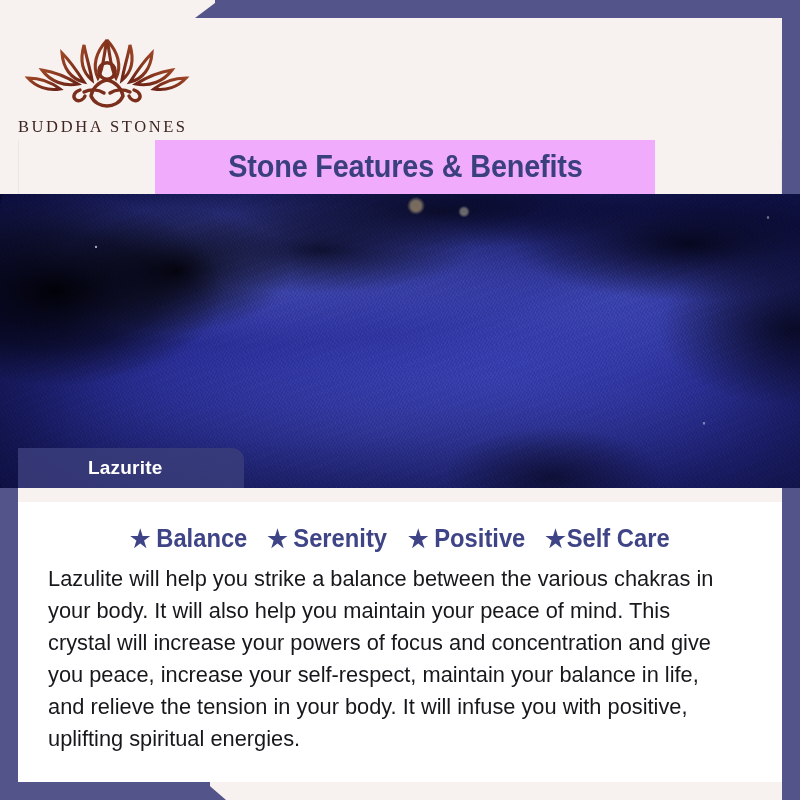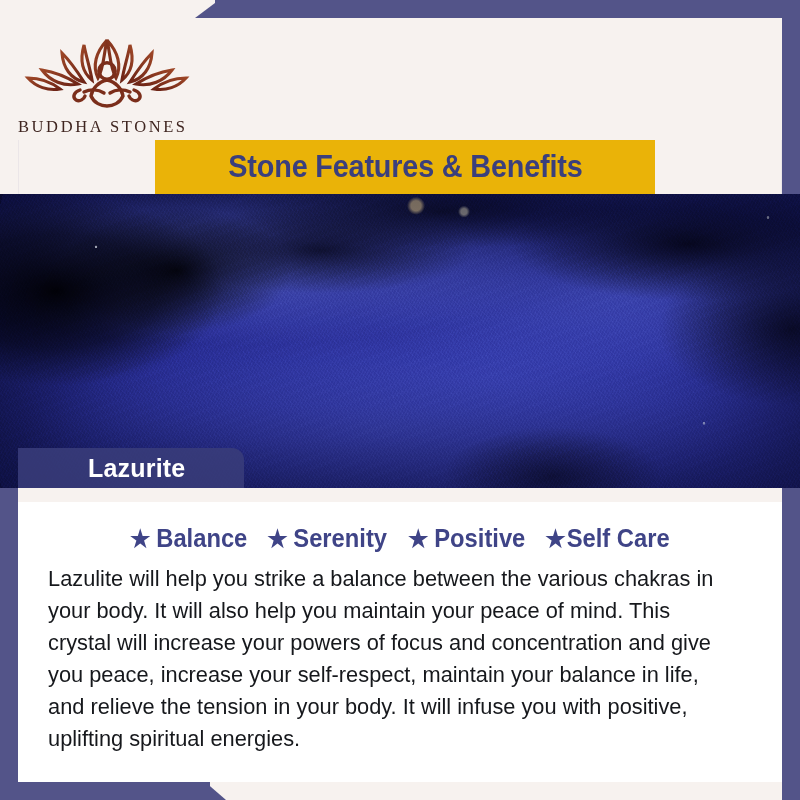"Stone Features & Benefits" .title-band { background: #eab308 -> #f0abfc }
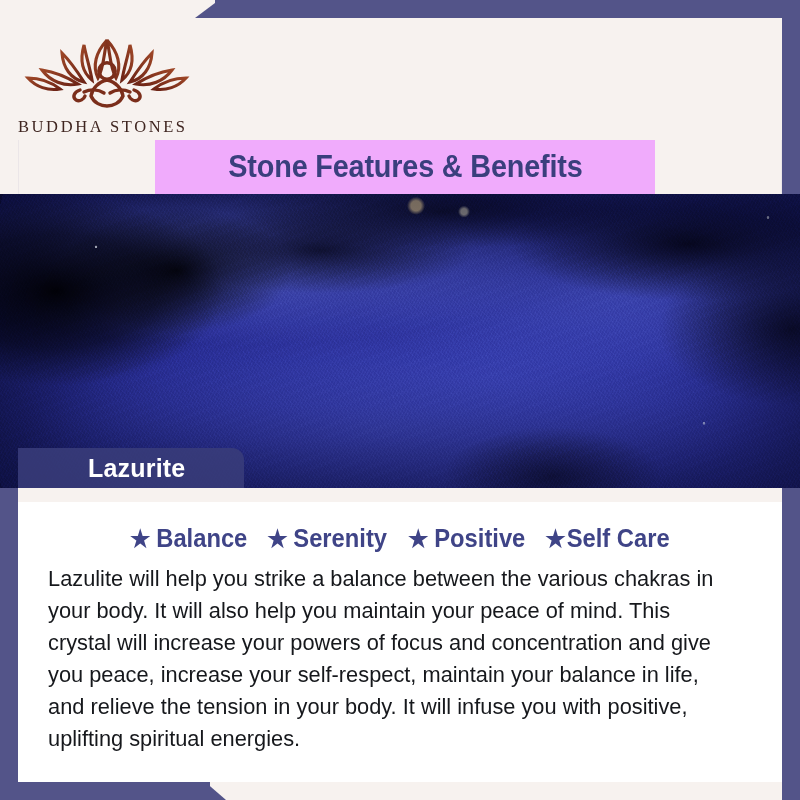"Lazurite" .stone-tag-label { font-size: 25px -> 19px }
